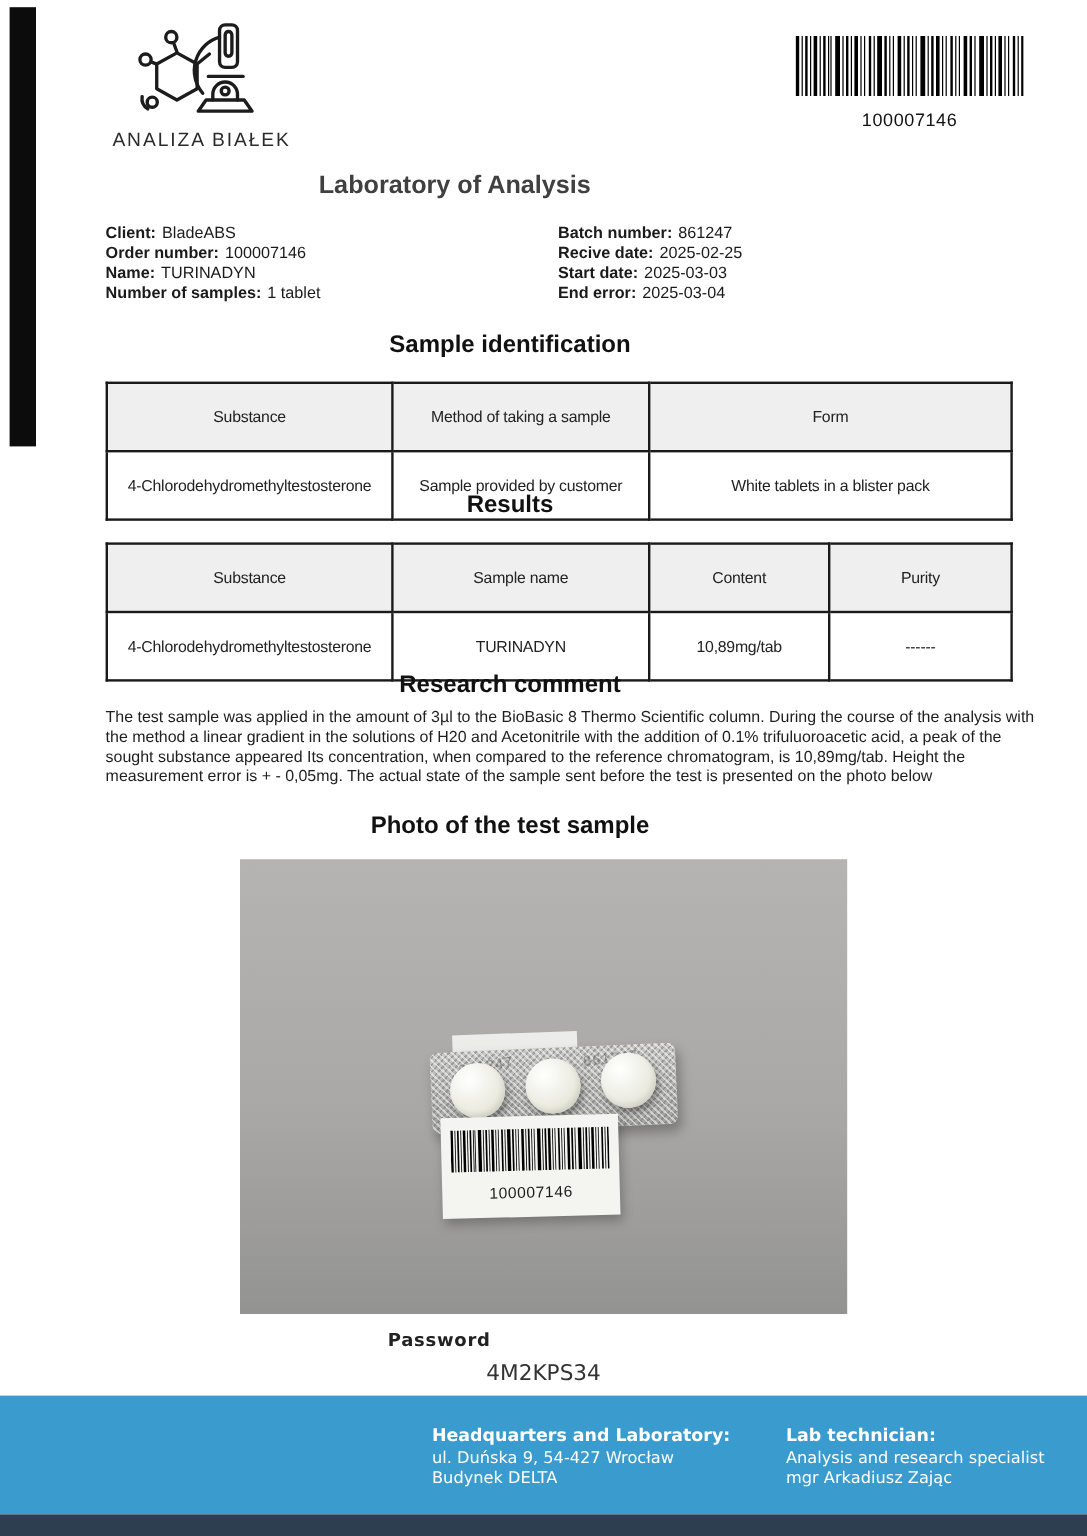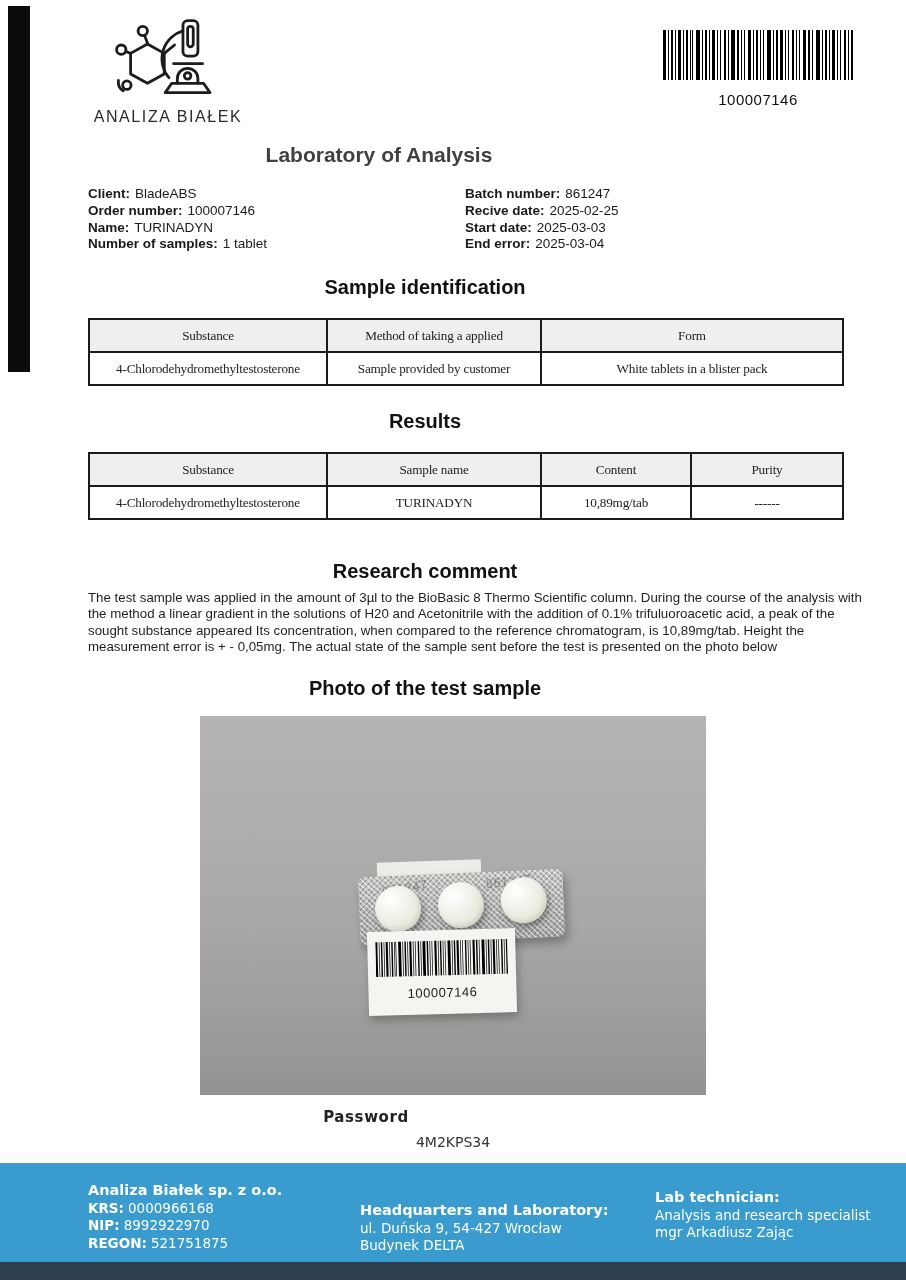"Substance" .tbl th,.tbl td { font-family: Liberation Serif, serif -> none; padding: 0 2px -> 12px 2px }
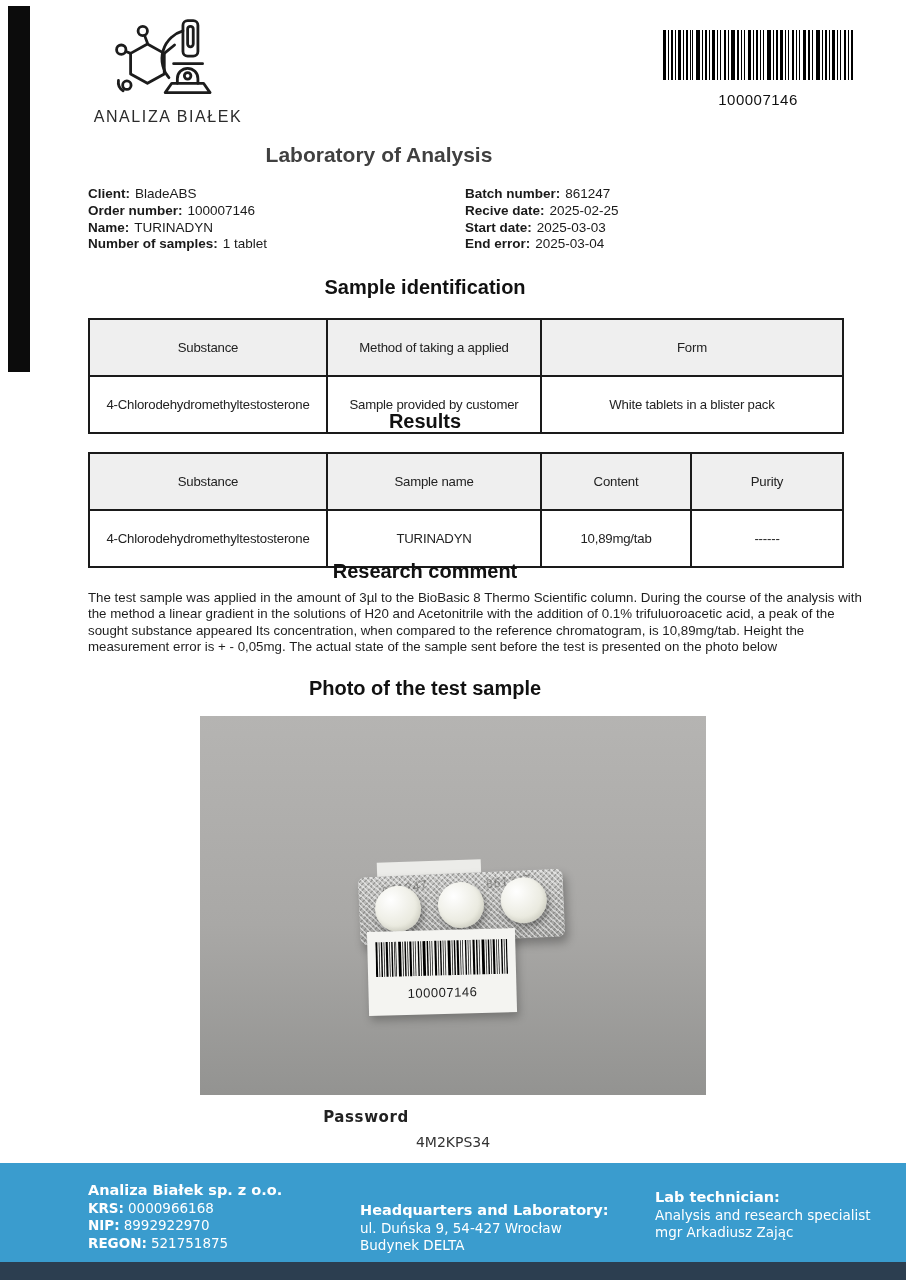"Method of taking a applied" th { text: applied -> sample }
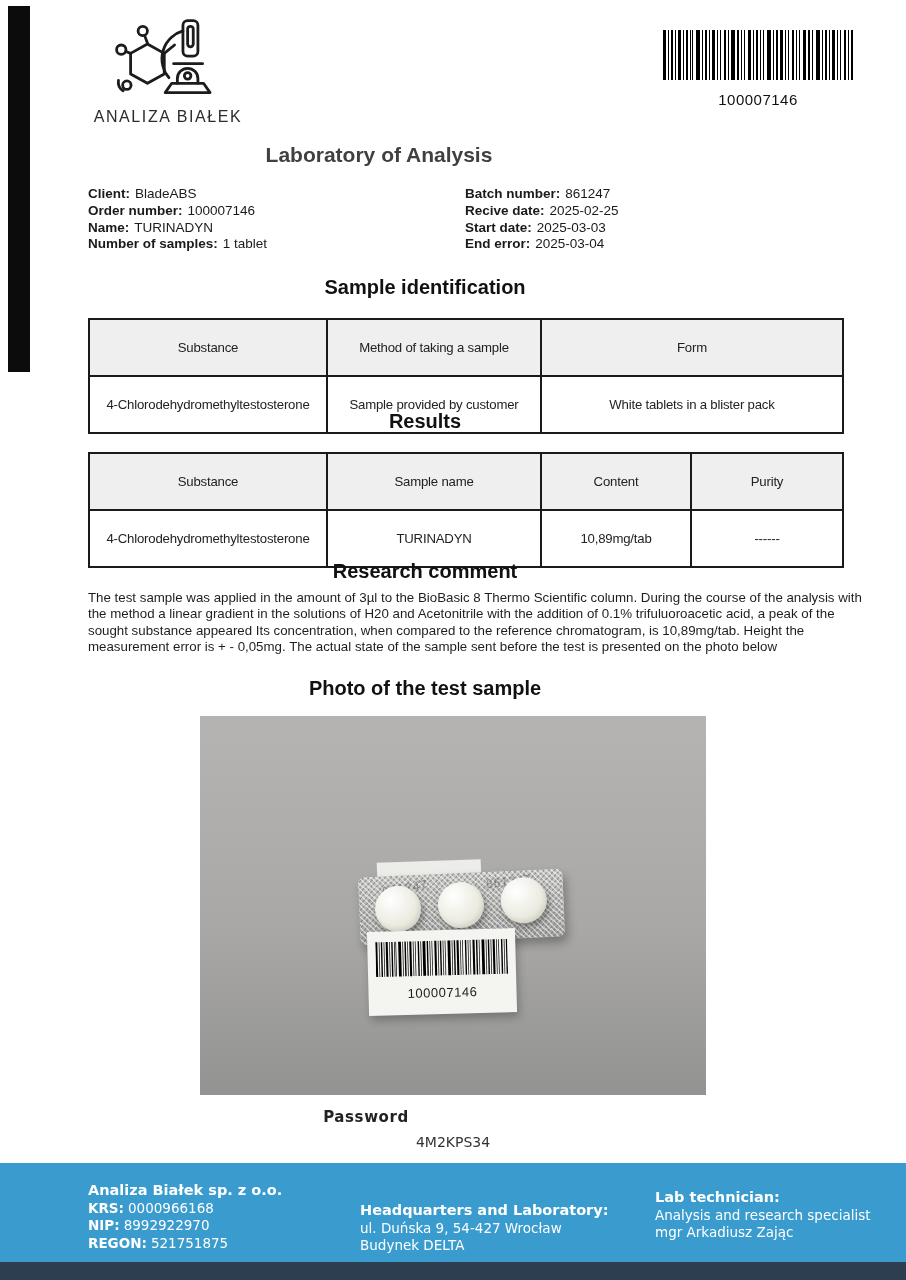"4M2KPS34" .pw-v { font-size: 14px -> 18px }
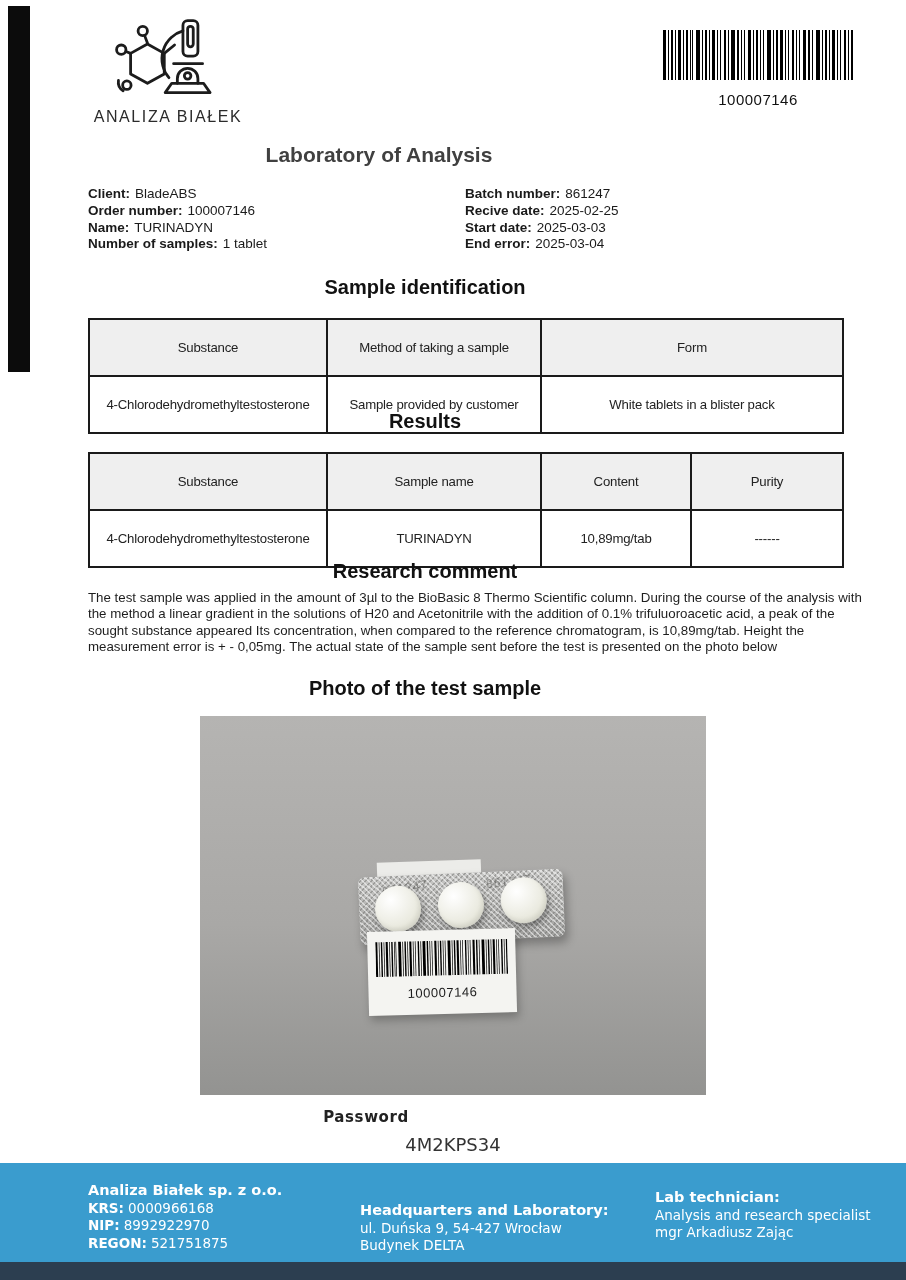"Analiza Białek sp. z o.o." div.col { html: <div> <div>Analiza Białek sp. z o.o.</div> <div><b>KRS:</b><span>0000966168</span></div> <div><b>NIP:</b><span>8992922970</span></div> <div><b>REGON:</b><span>521751875</span></div> </div> -> none }
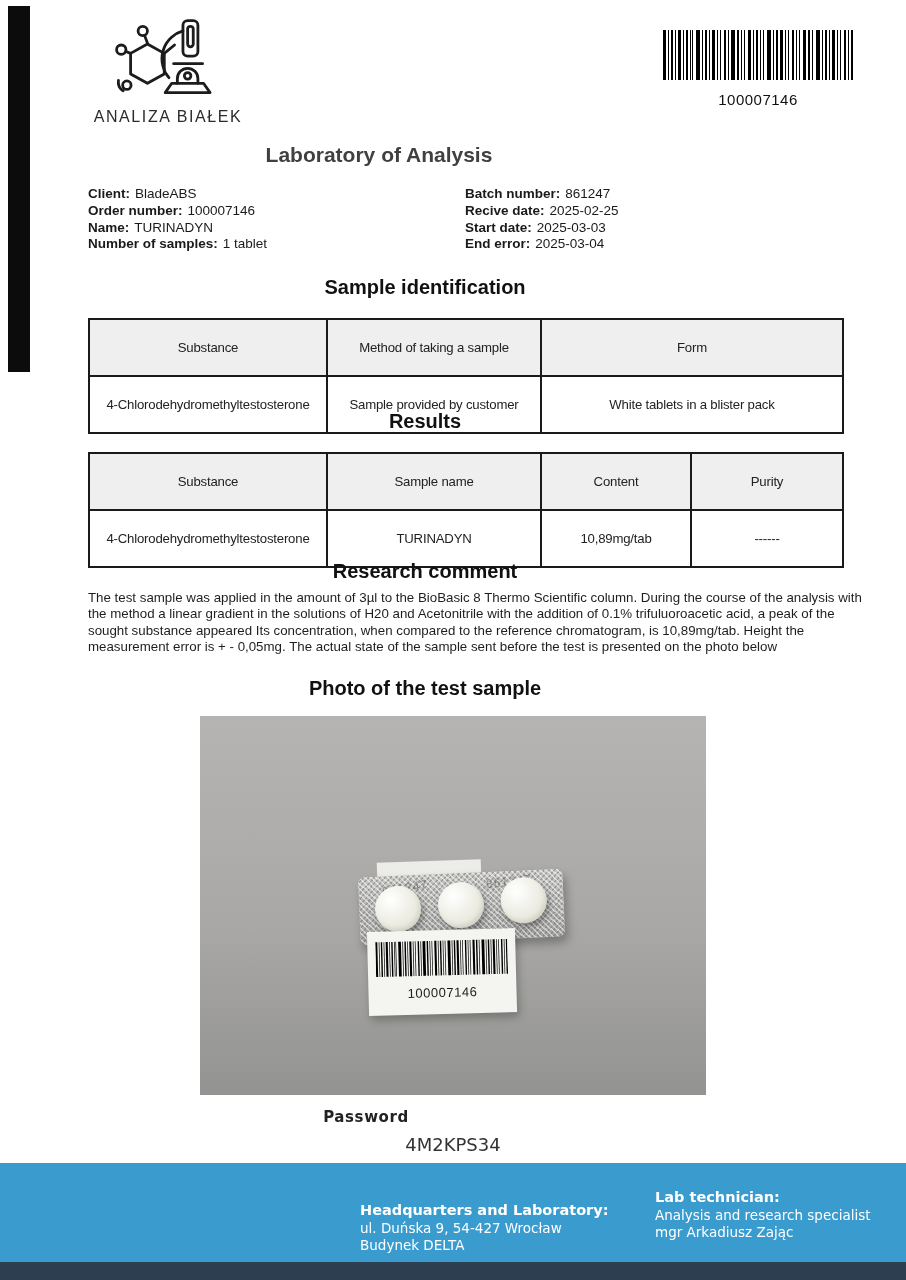"Headquarters and Laboratory:" .footer .c2 { margin-top: 13px -> none }
